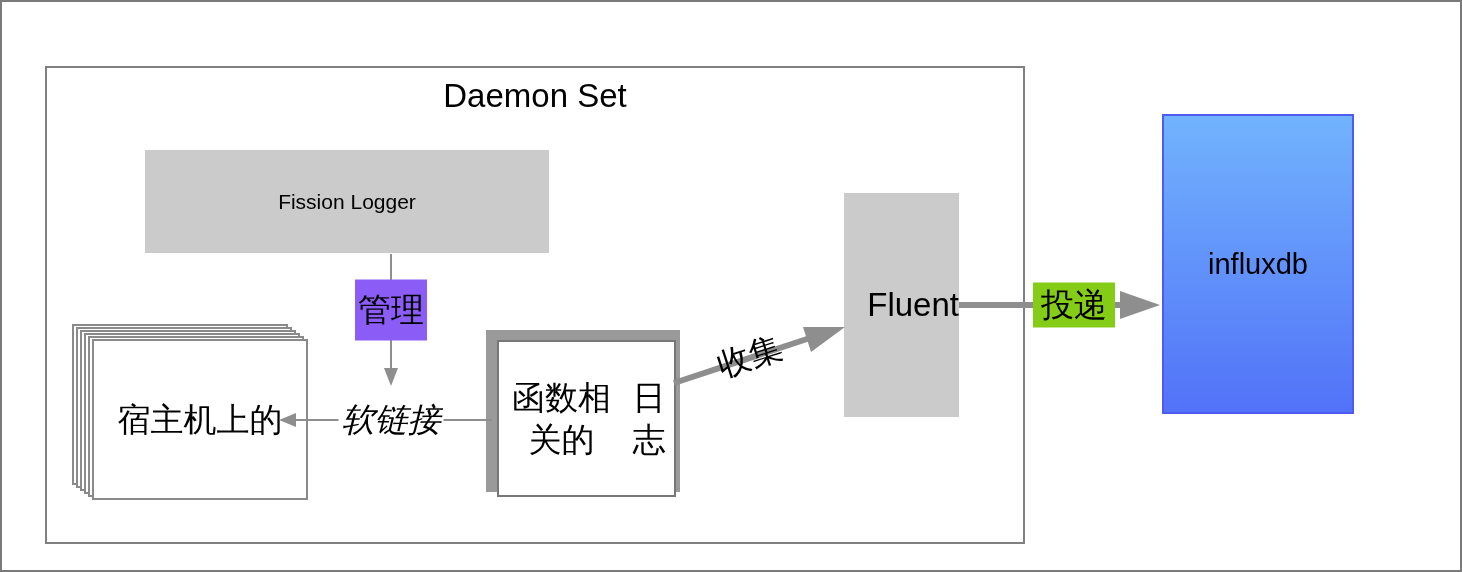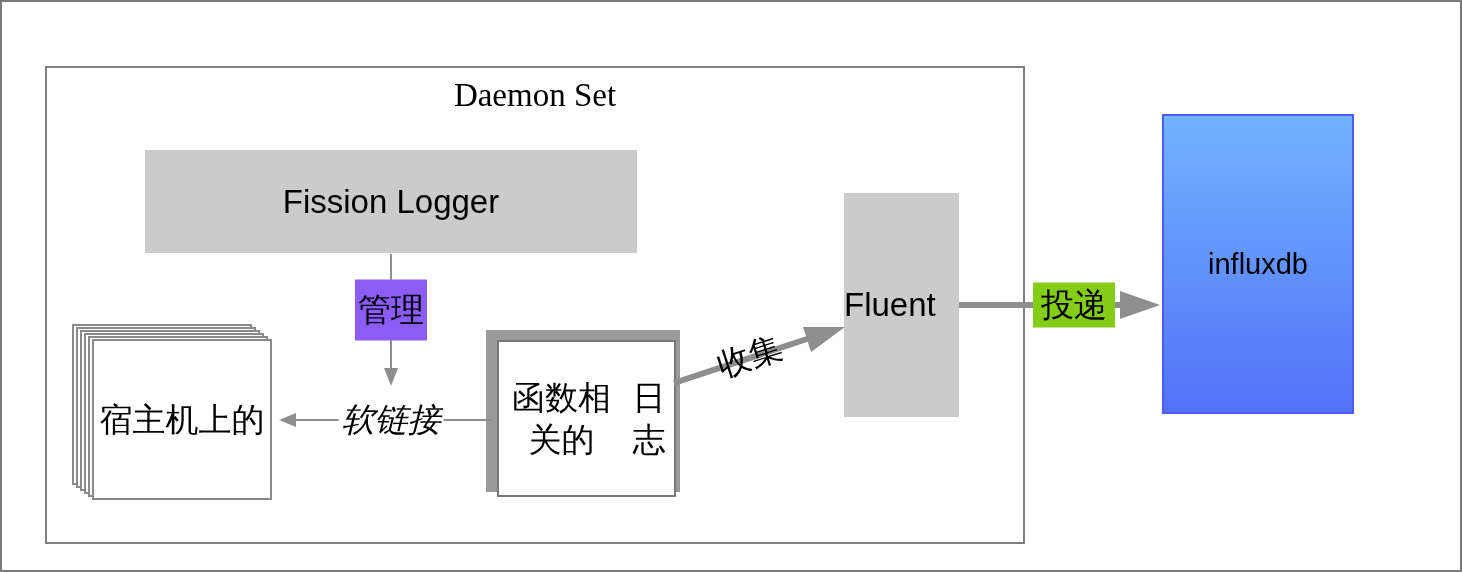"Daemon Set" .daemon-title { font-family: Liberation Serif, serif -> none }
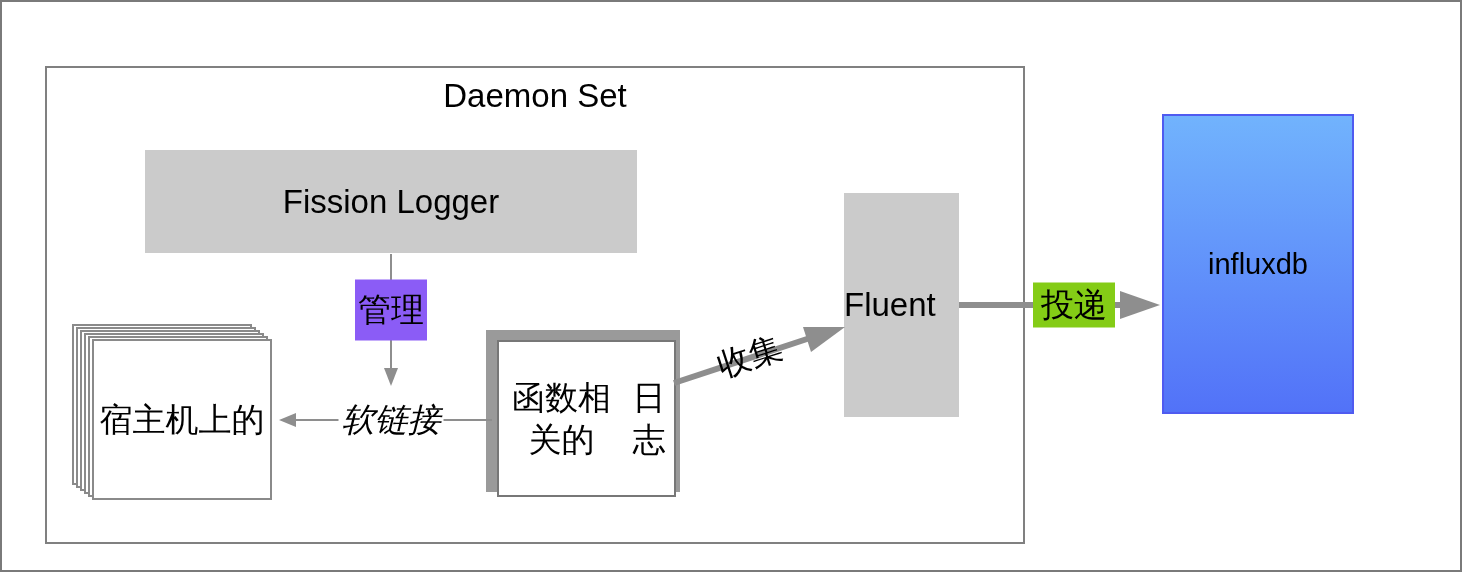"Fission Logger" .fission { font-size: 33px -> 21px; width: 492px -> 404px }
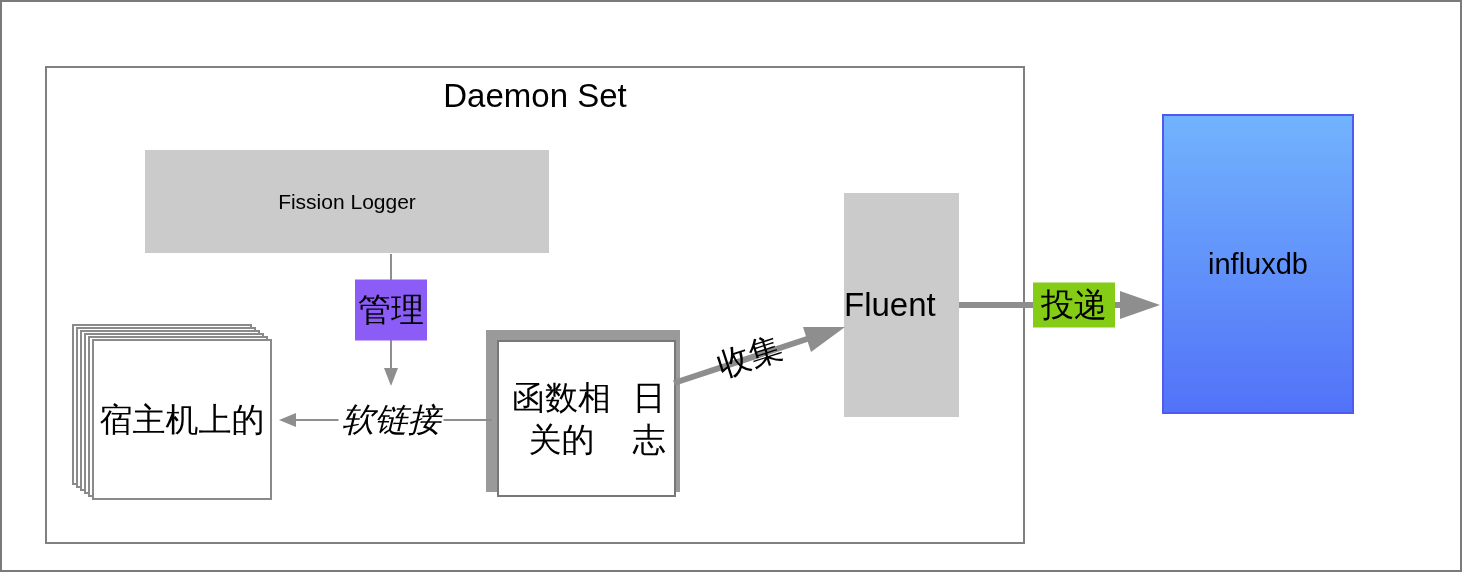"Fluent" .fluent { justify-content: flex-start -> flex-end }
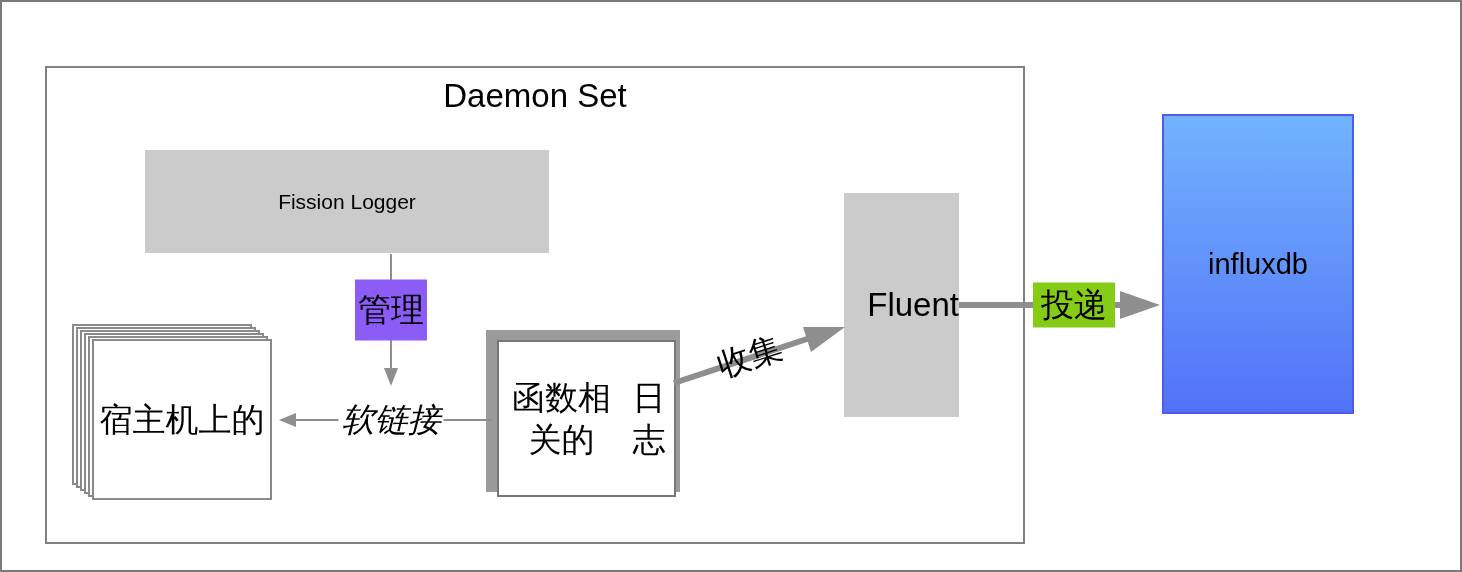"宿主机上的" .page { width: 180px -> 216px }
